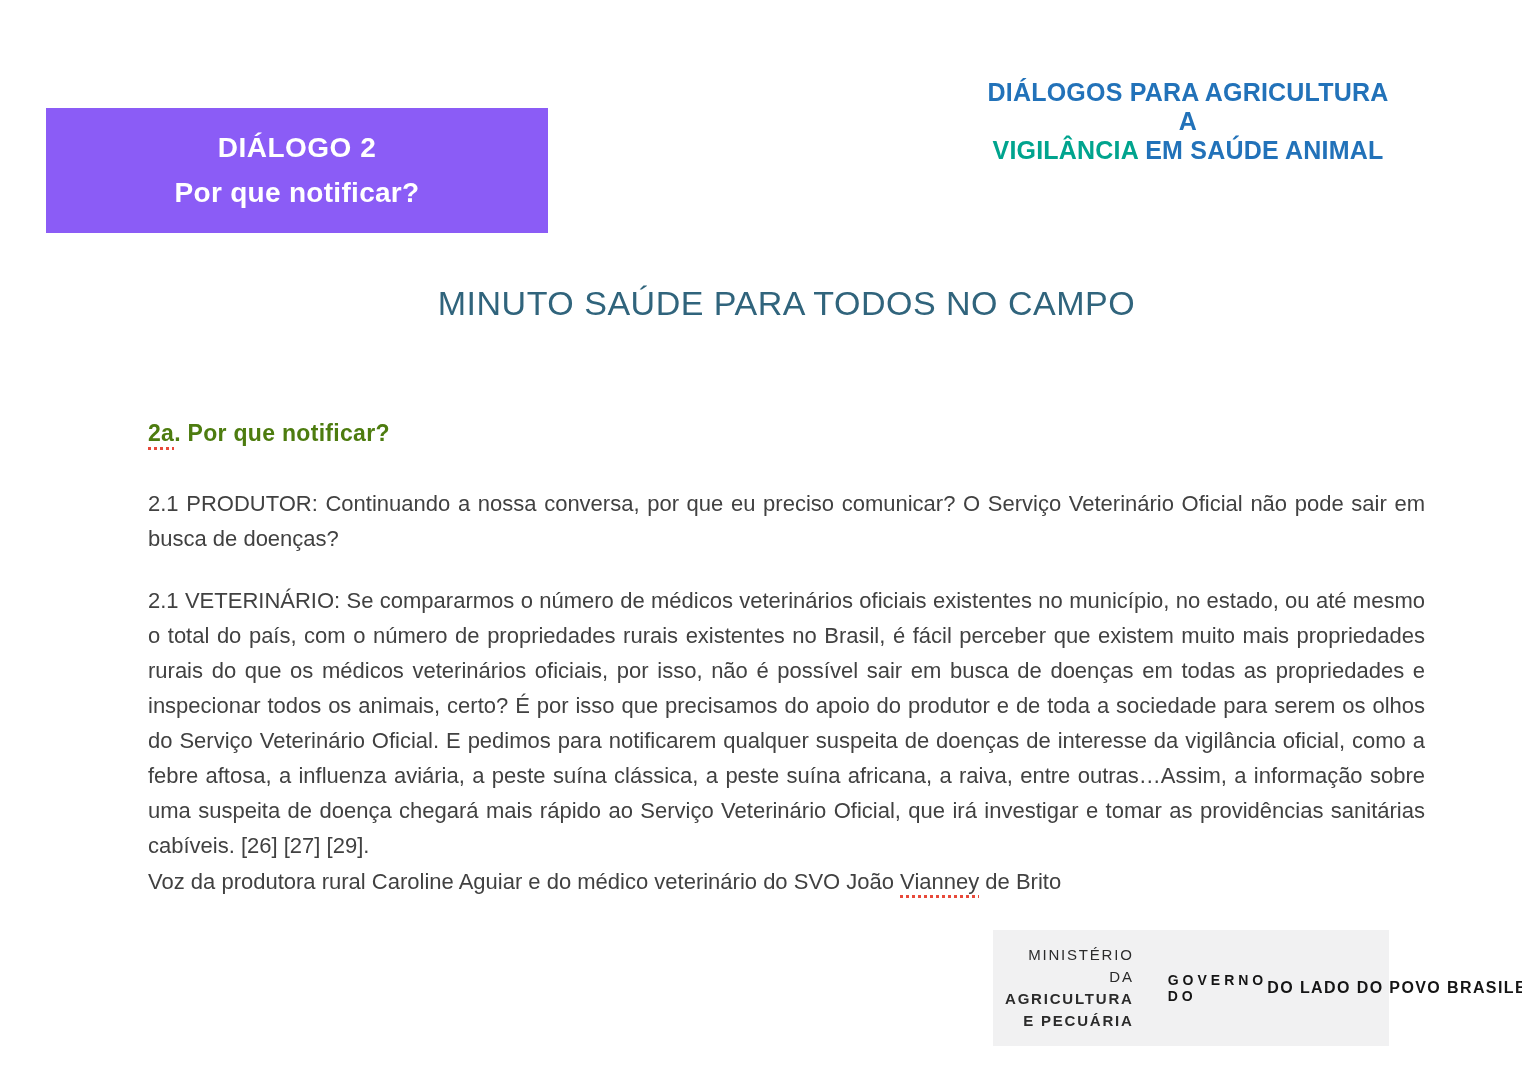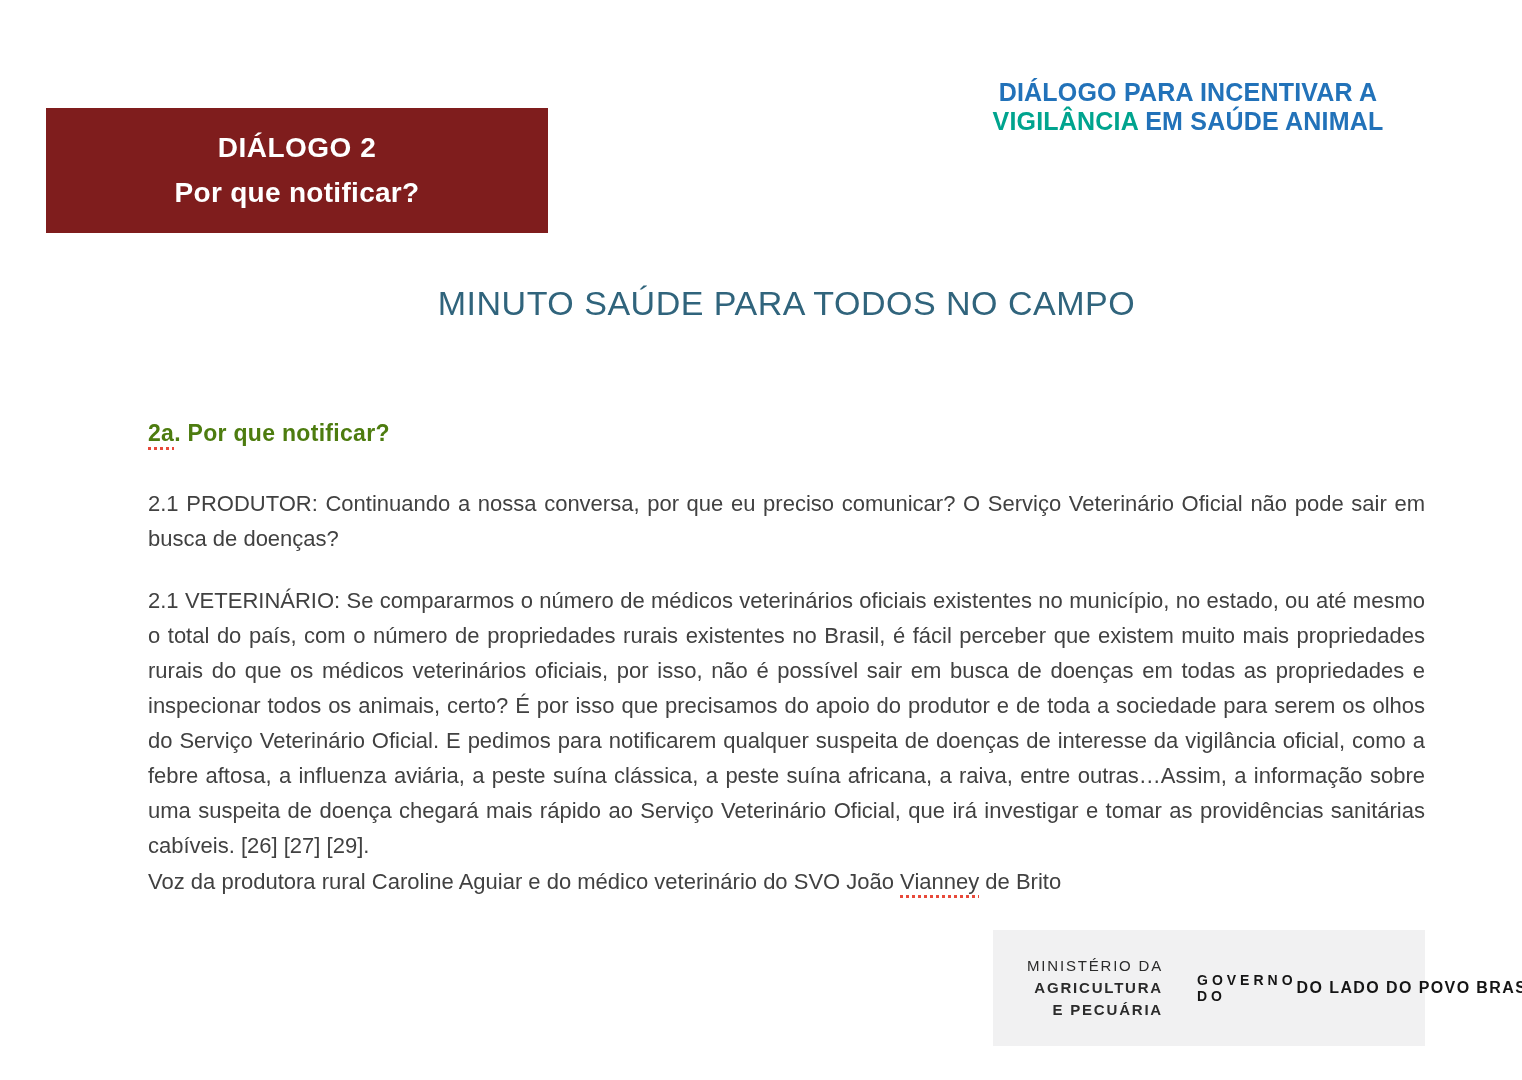"DIÁLOGO PARA INCENTIVAR A" div { text: DIÁLOGO PARA INCENTIVAR -> DIÁLOGOS PARA AGRICULTURA }
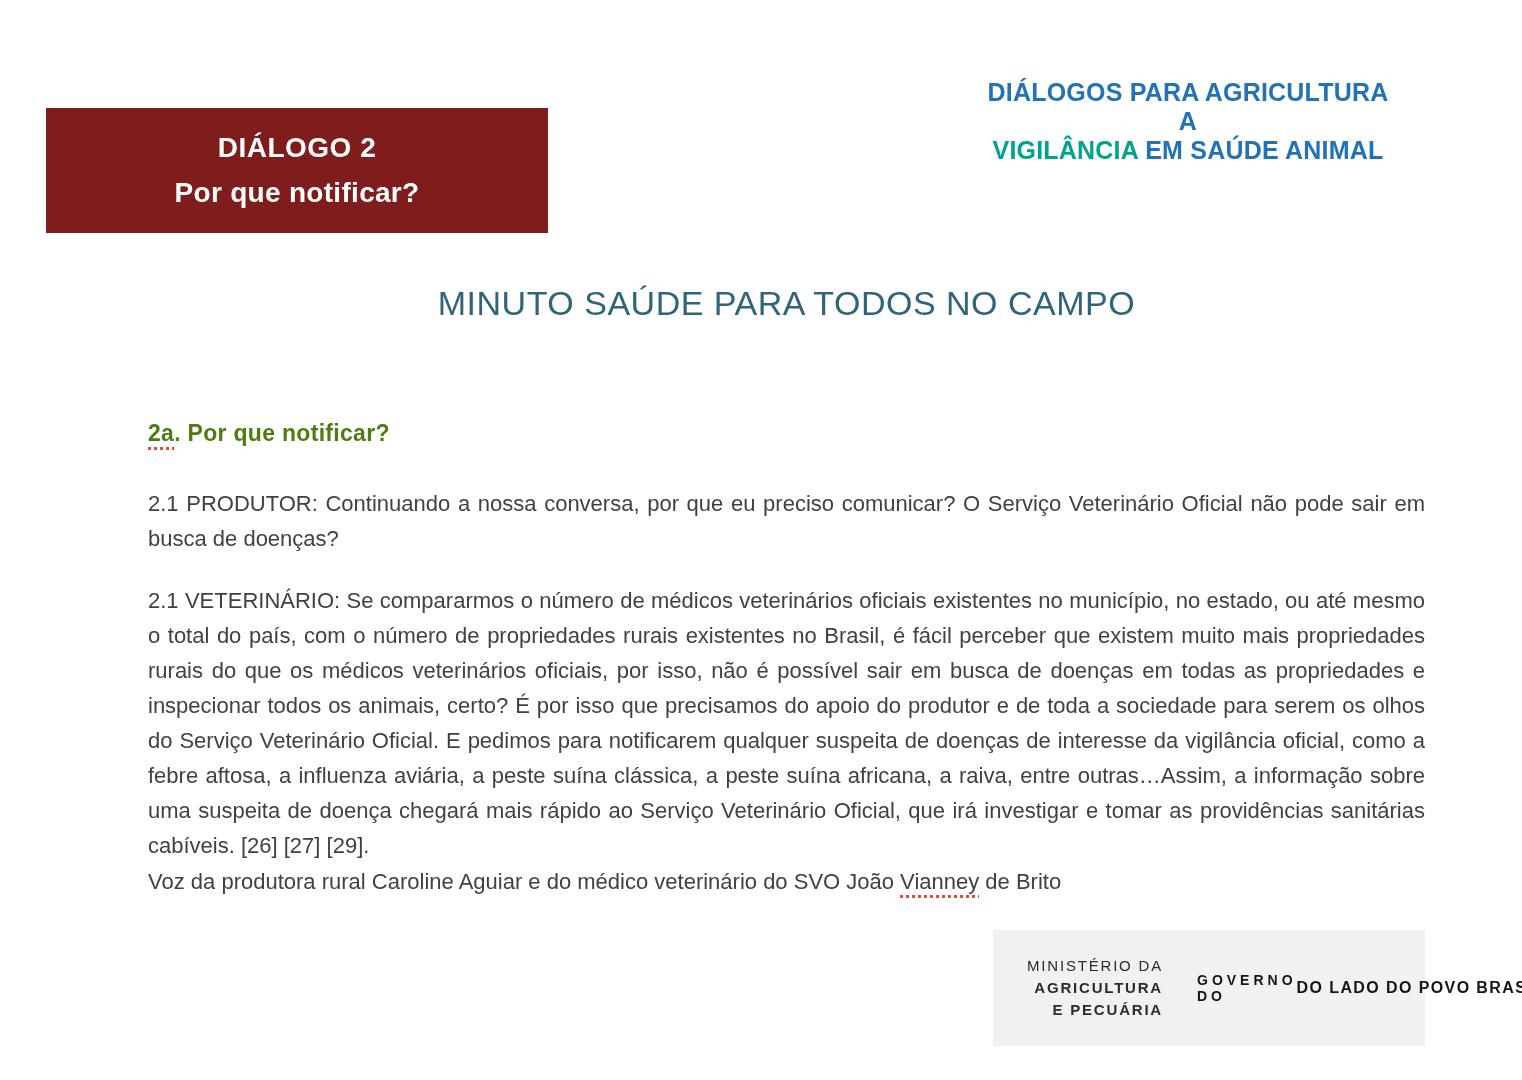"DIÁLOGO 2" .dialog-banner { background: #7f1d1d -> #8b5cf6 }
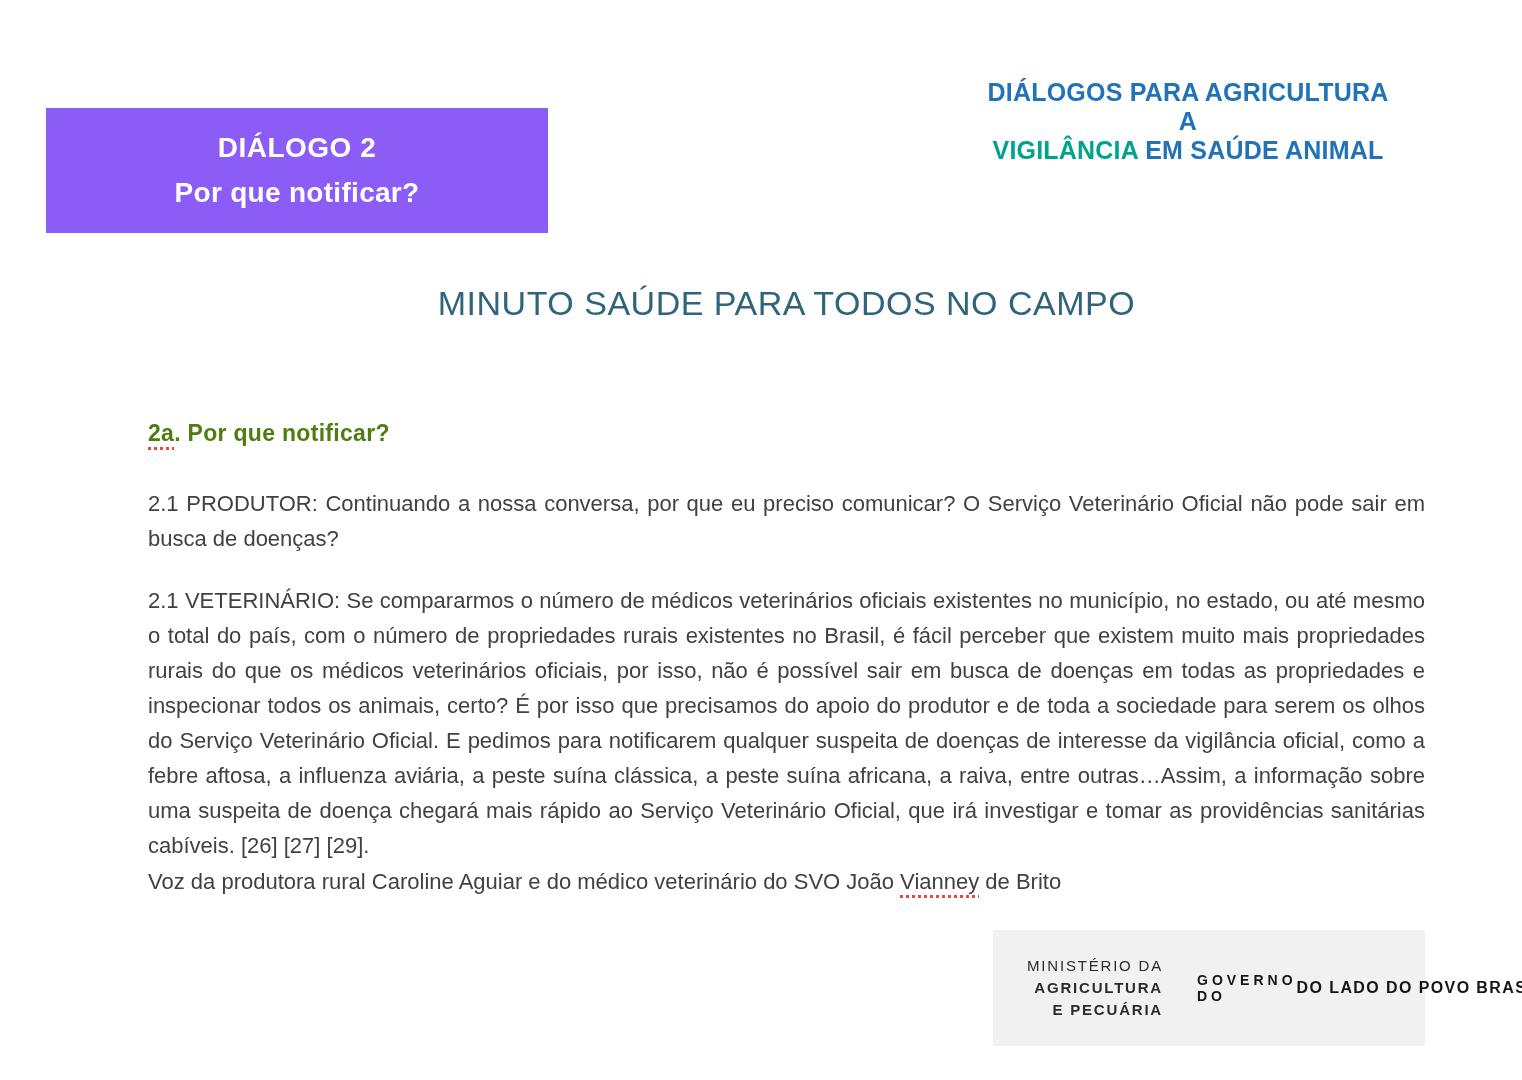"MINISTÉRIO DA" .footer-logo { width: 432px -> 396px }
